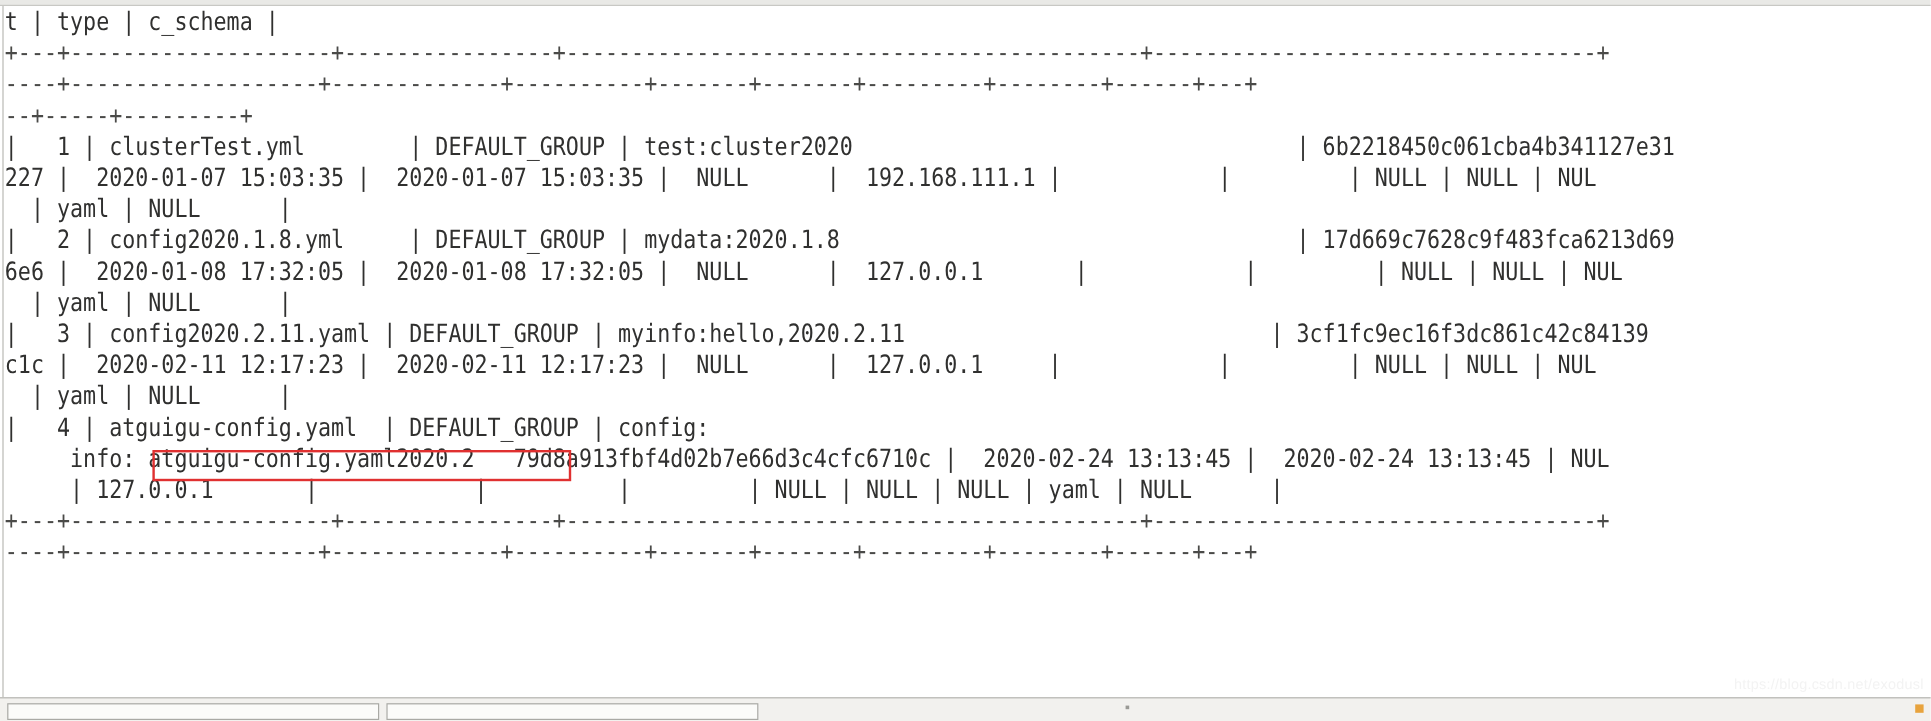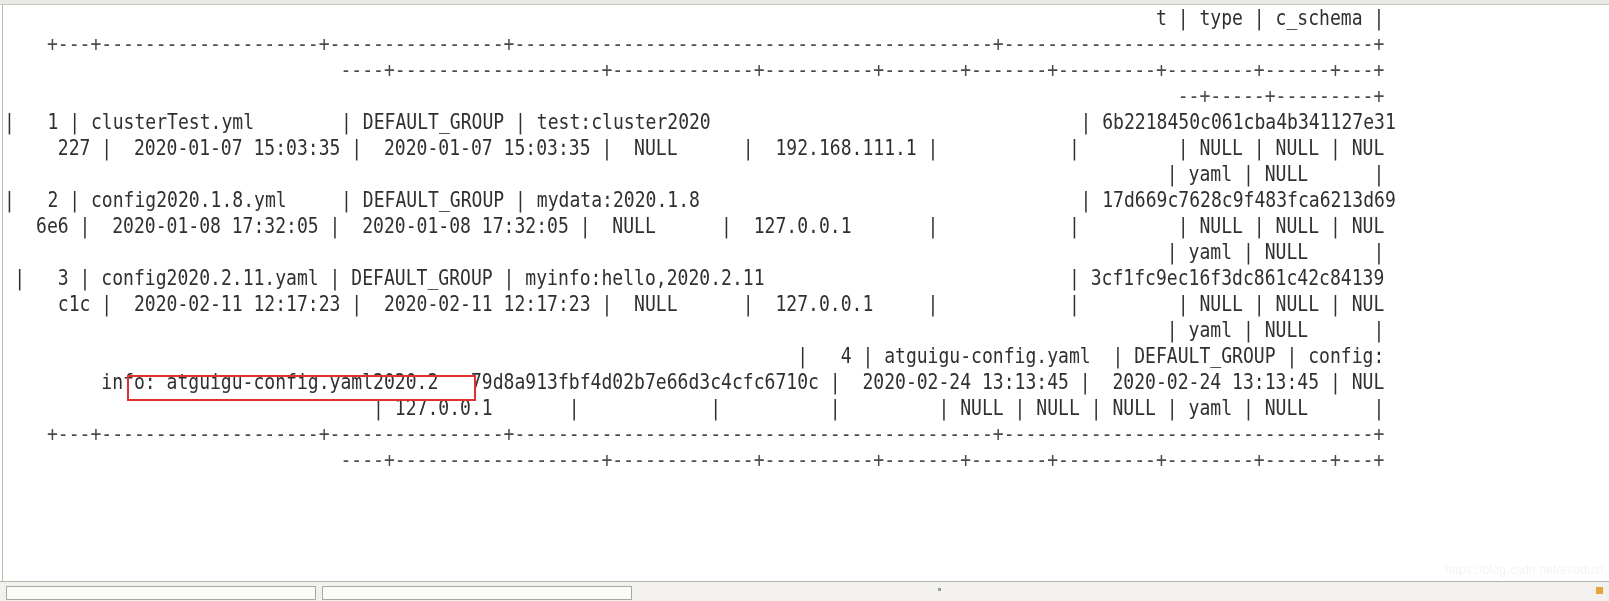"t | type | c_schema" #terminal { text-align: right -> none }
